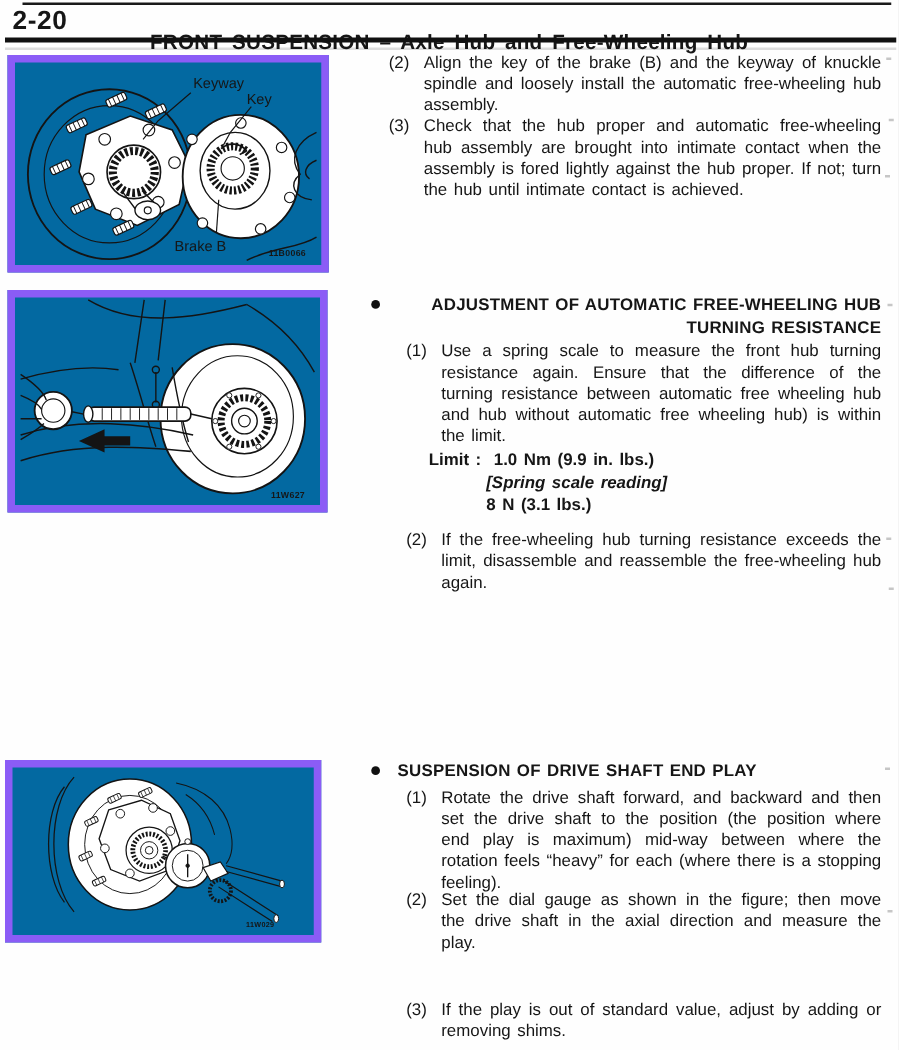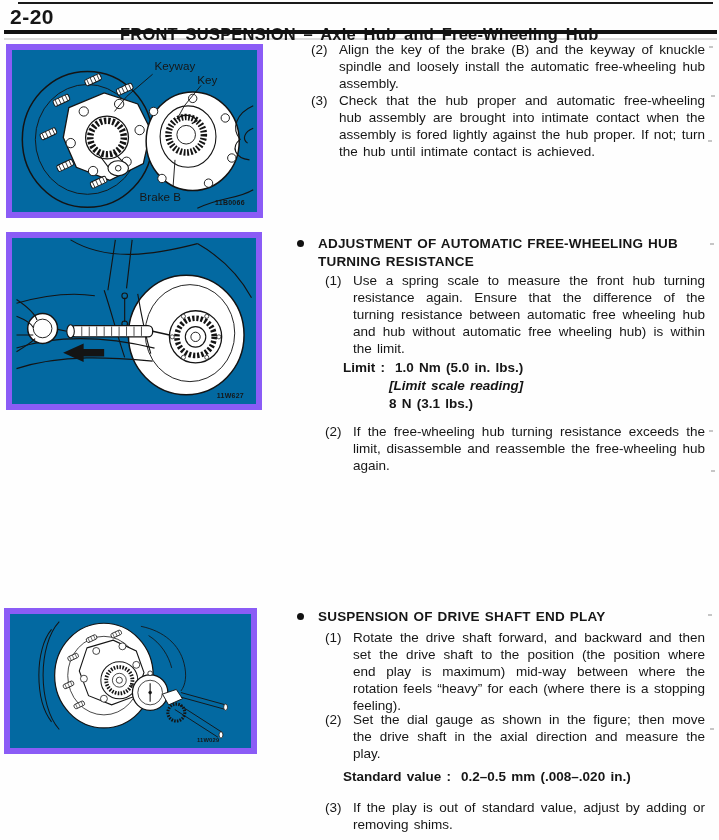"ADJUSTMENT OF AUTOMATIC FREE-WHEELING" .htxt { text-align: none -> right }
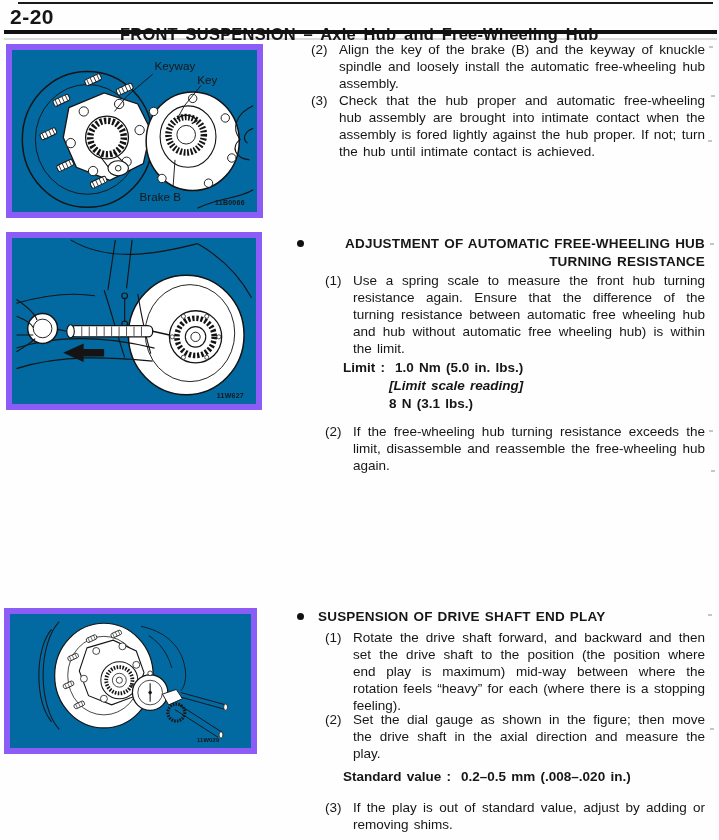"1.0 Nm (5.0 in. lbs.)" span { text: 5.0 -> 9.9 }
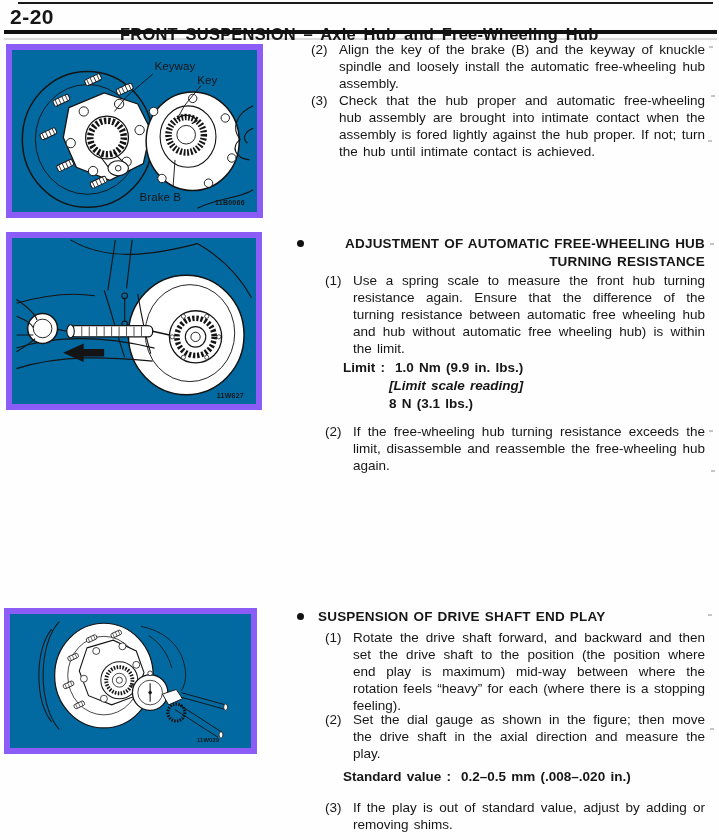"[Limit scale reading]" div.spec-indent { text: Limit -> Spring }
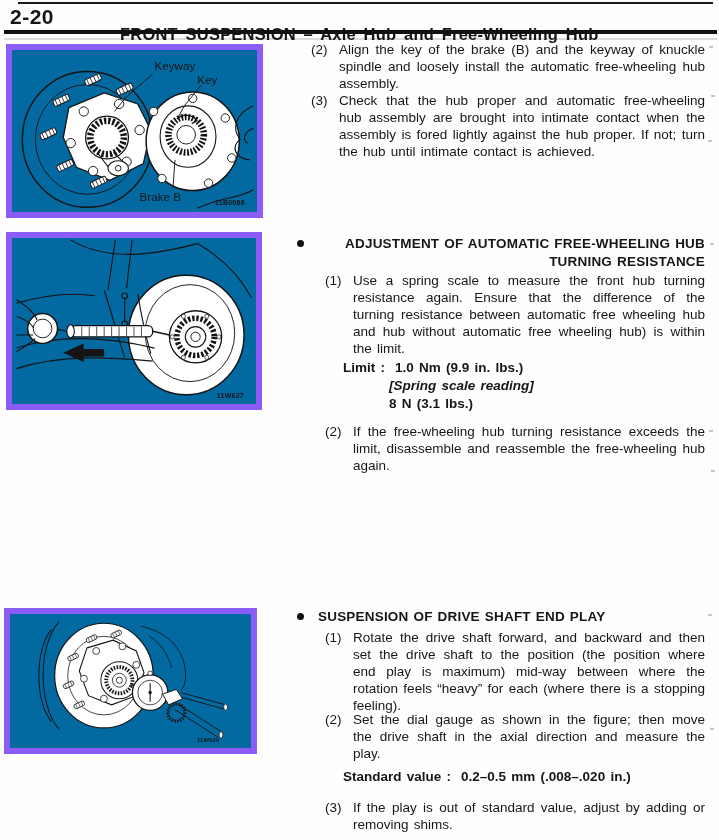"Standard value : 0.2–0.5 mm" div.abs { html: <div> <div><span>Standard value :</span><span></span><span>0.2–0.5 mm (.008–.020 in.)</span></div> </div> -> none }
